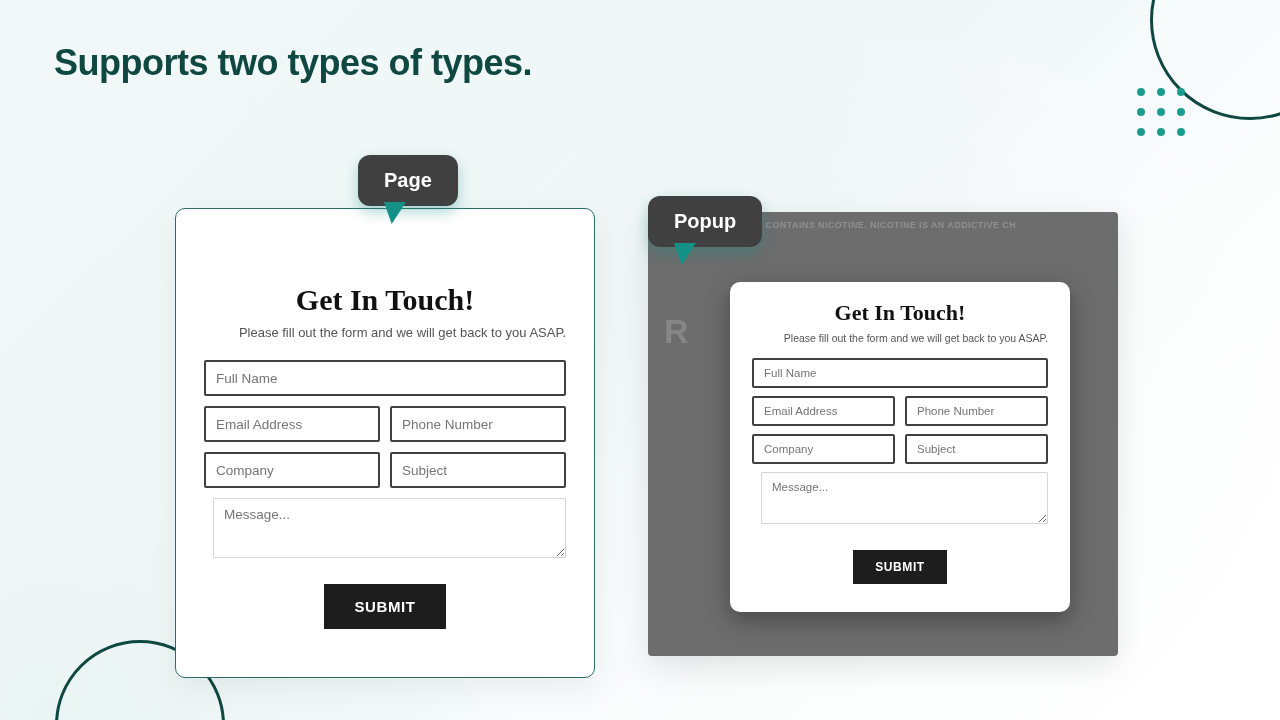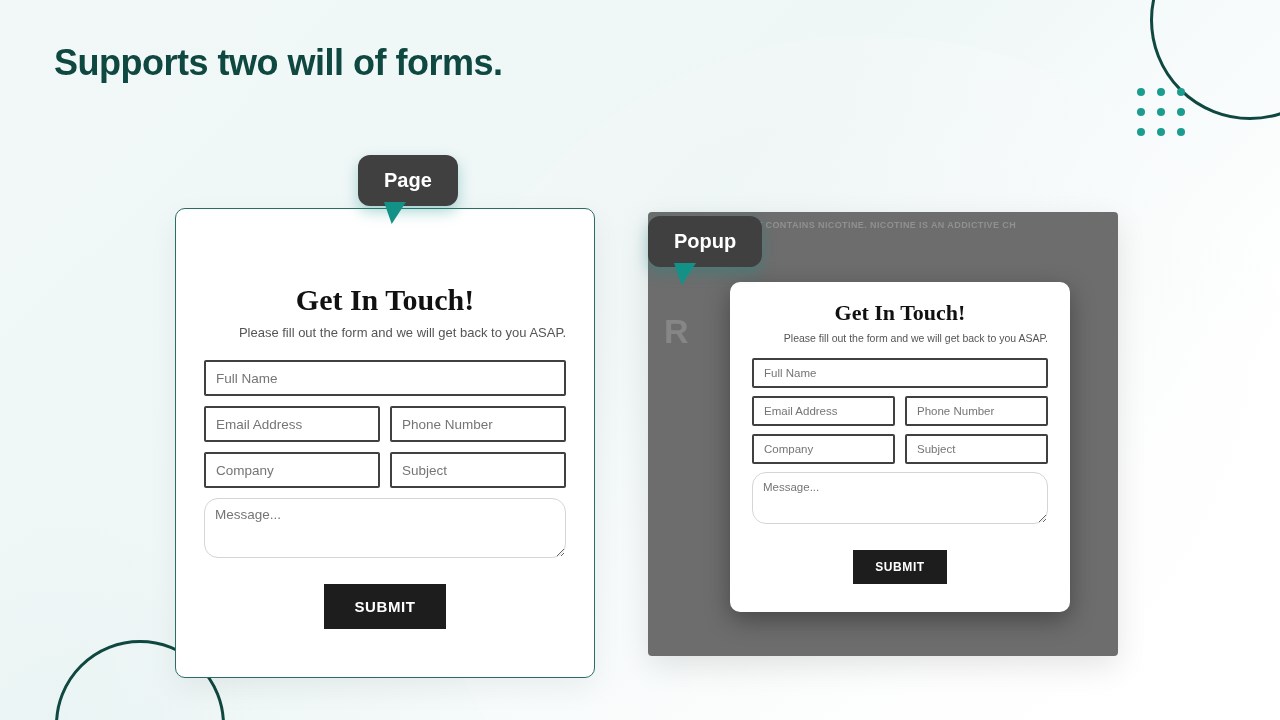"Supports two will of forms." h1.headline { text: will of forms -> types of types }
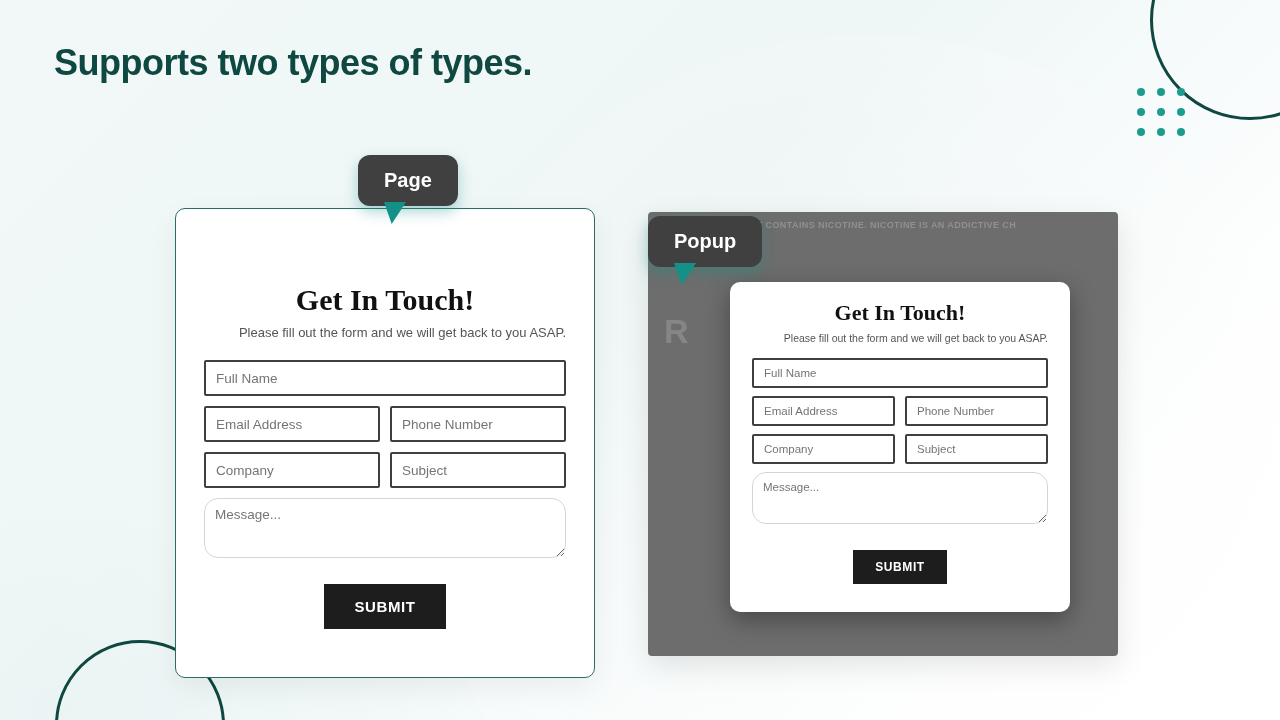"Popup" .bubble-popup { top: 216px -> 196px }
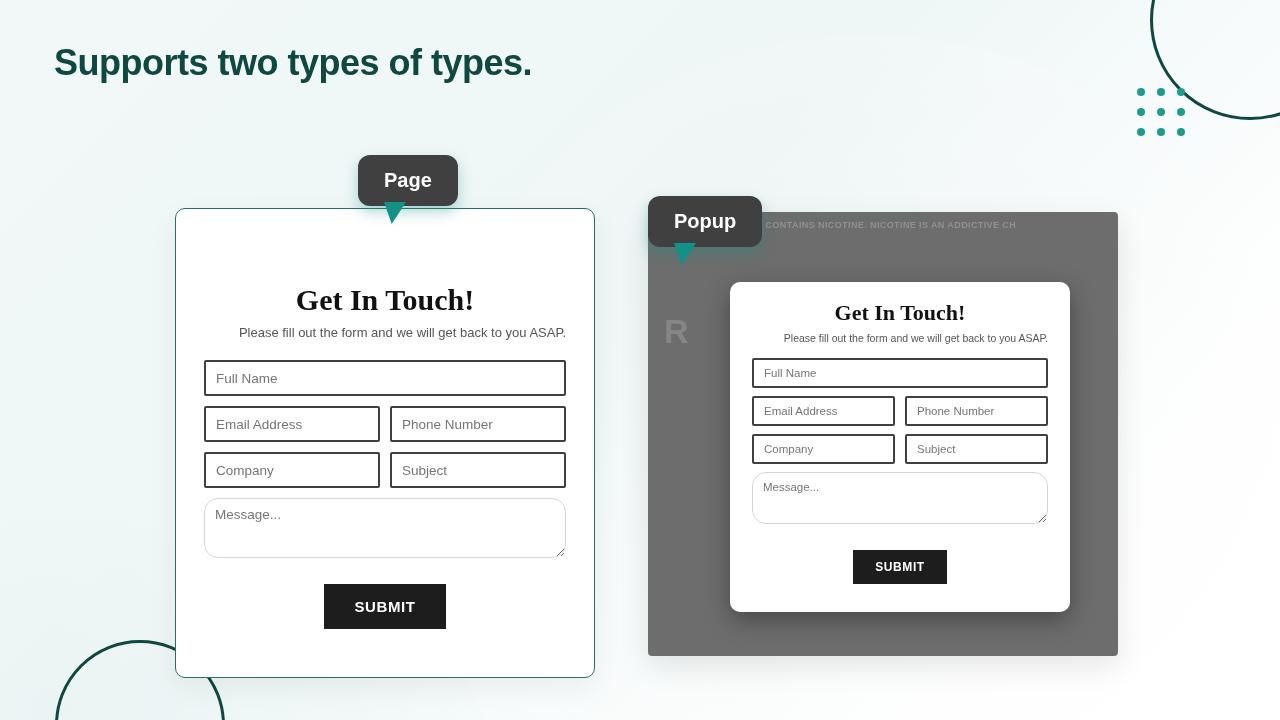"Message..." .tarea { border-radius: 14px -> 1px; margin-left: none -> 9px }
